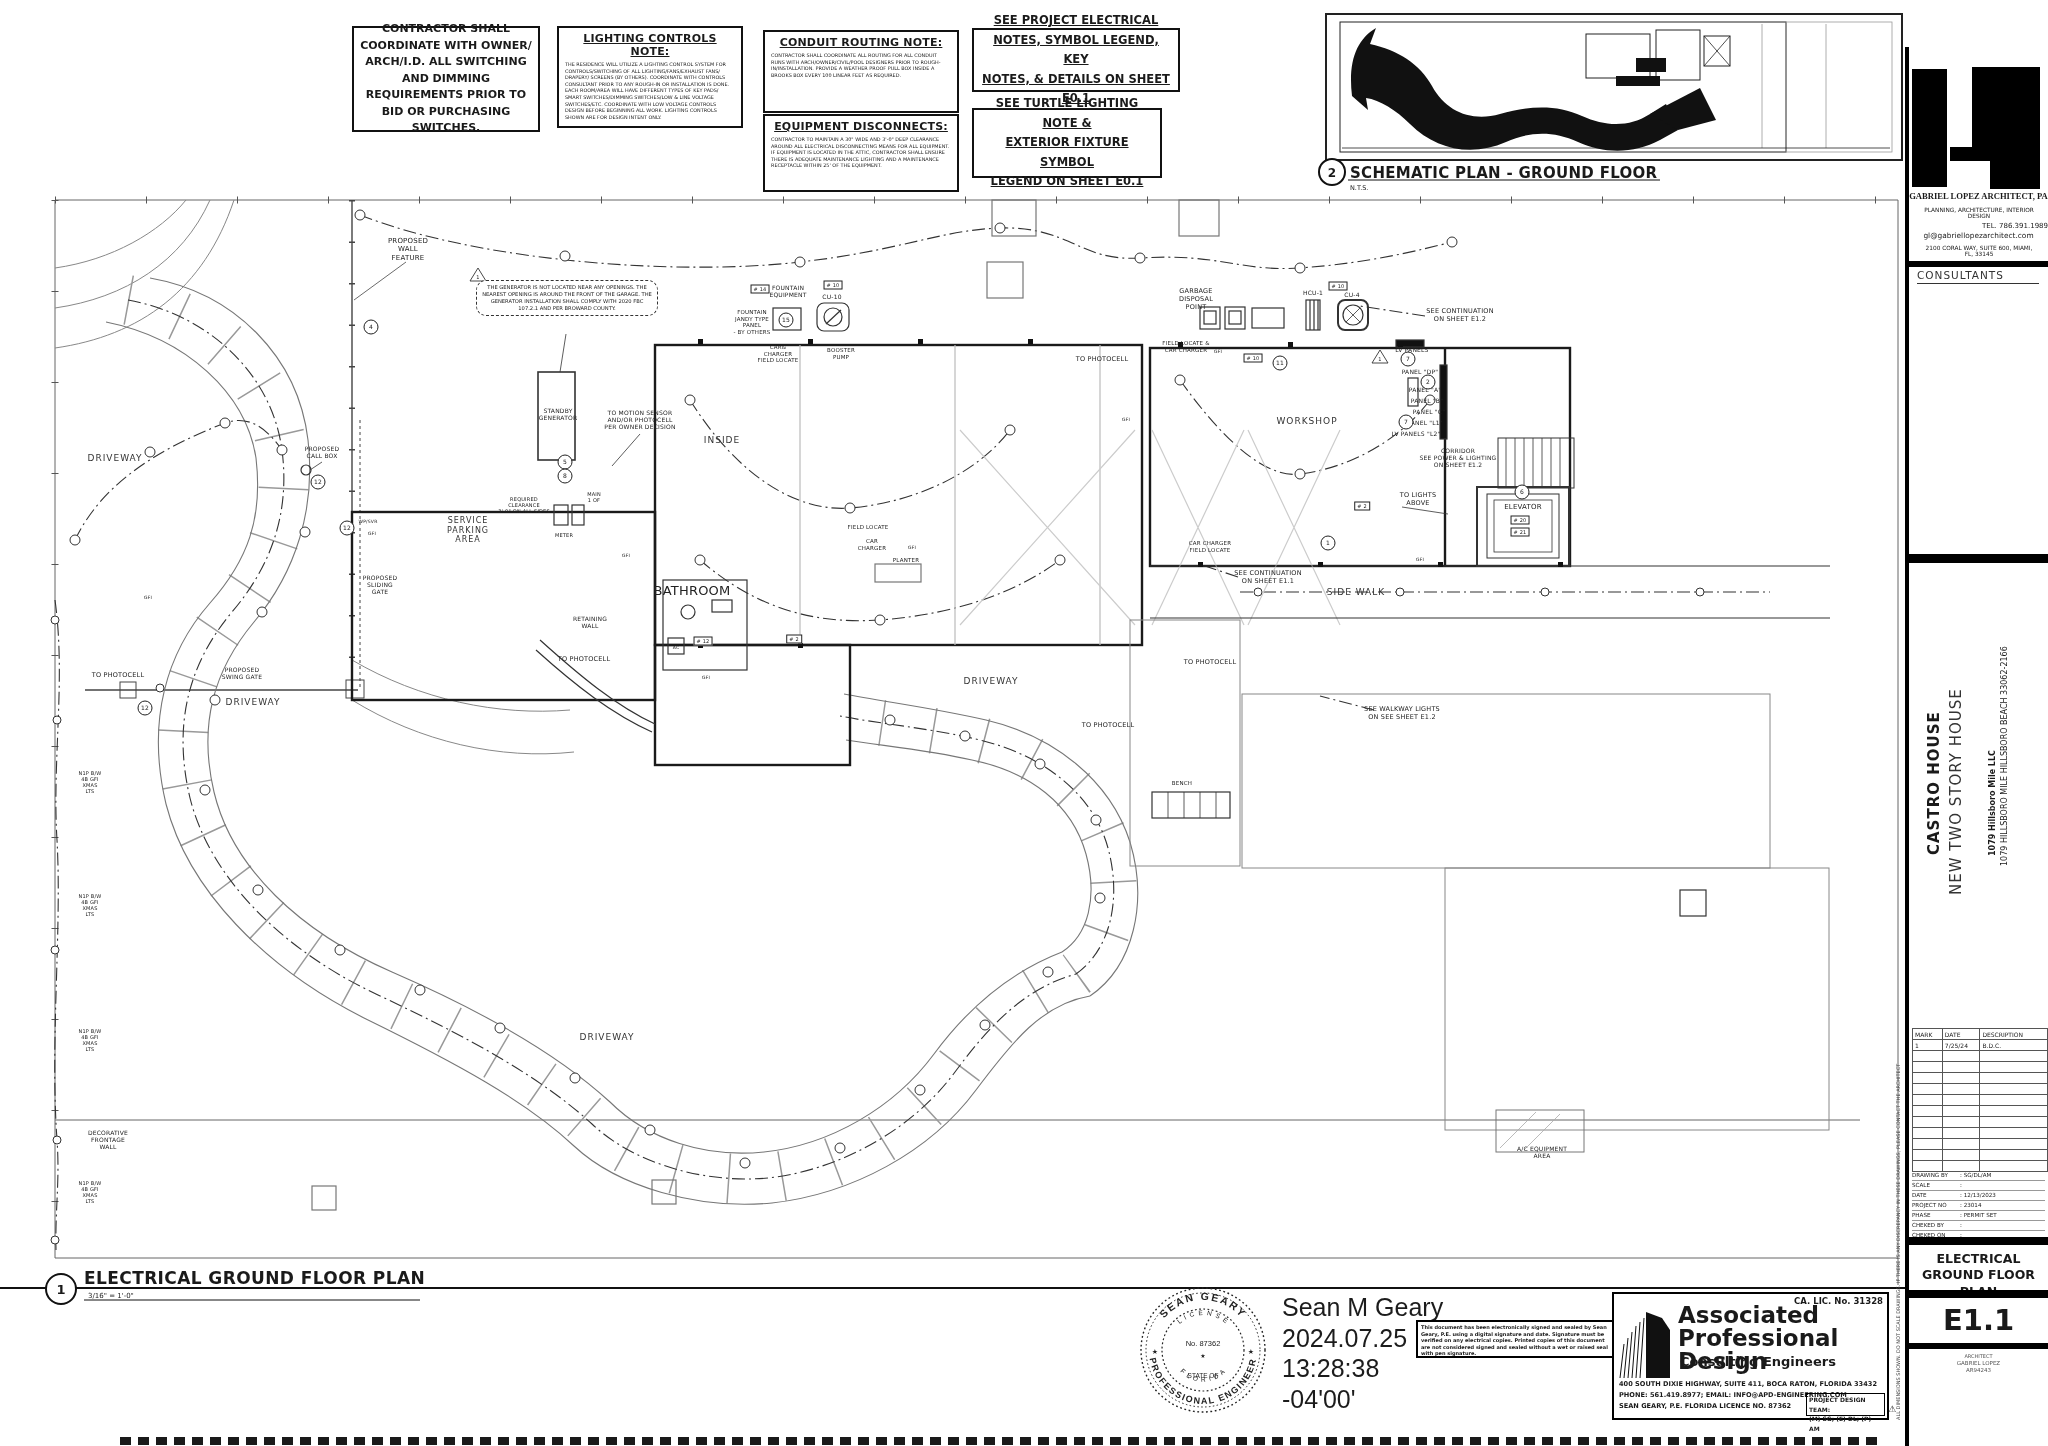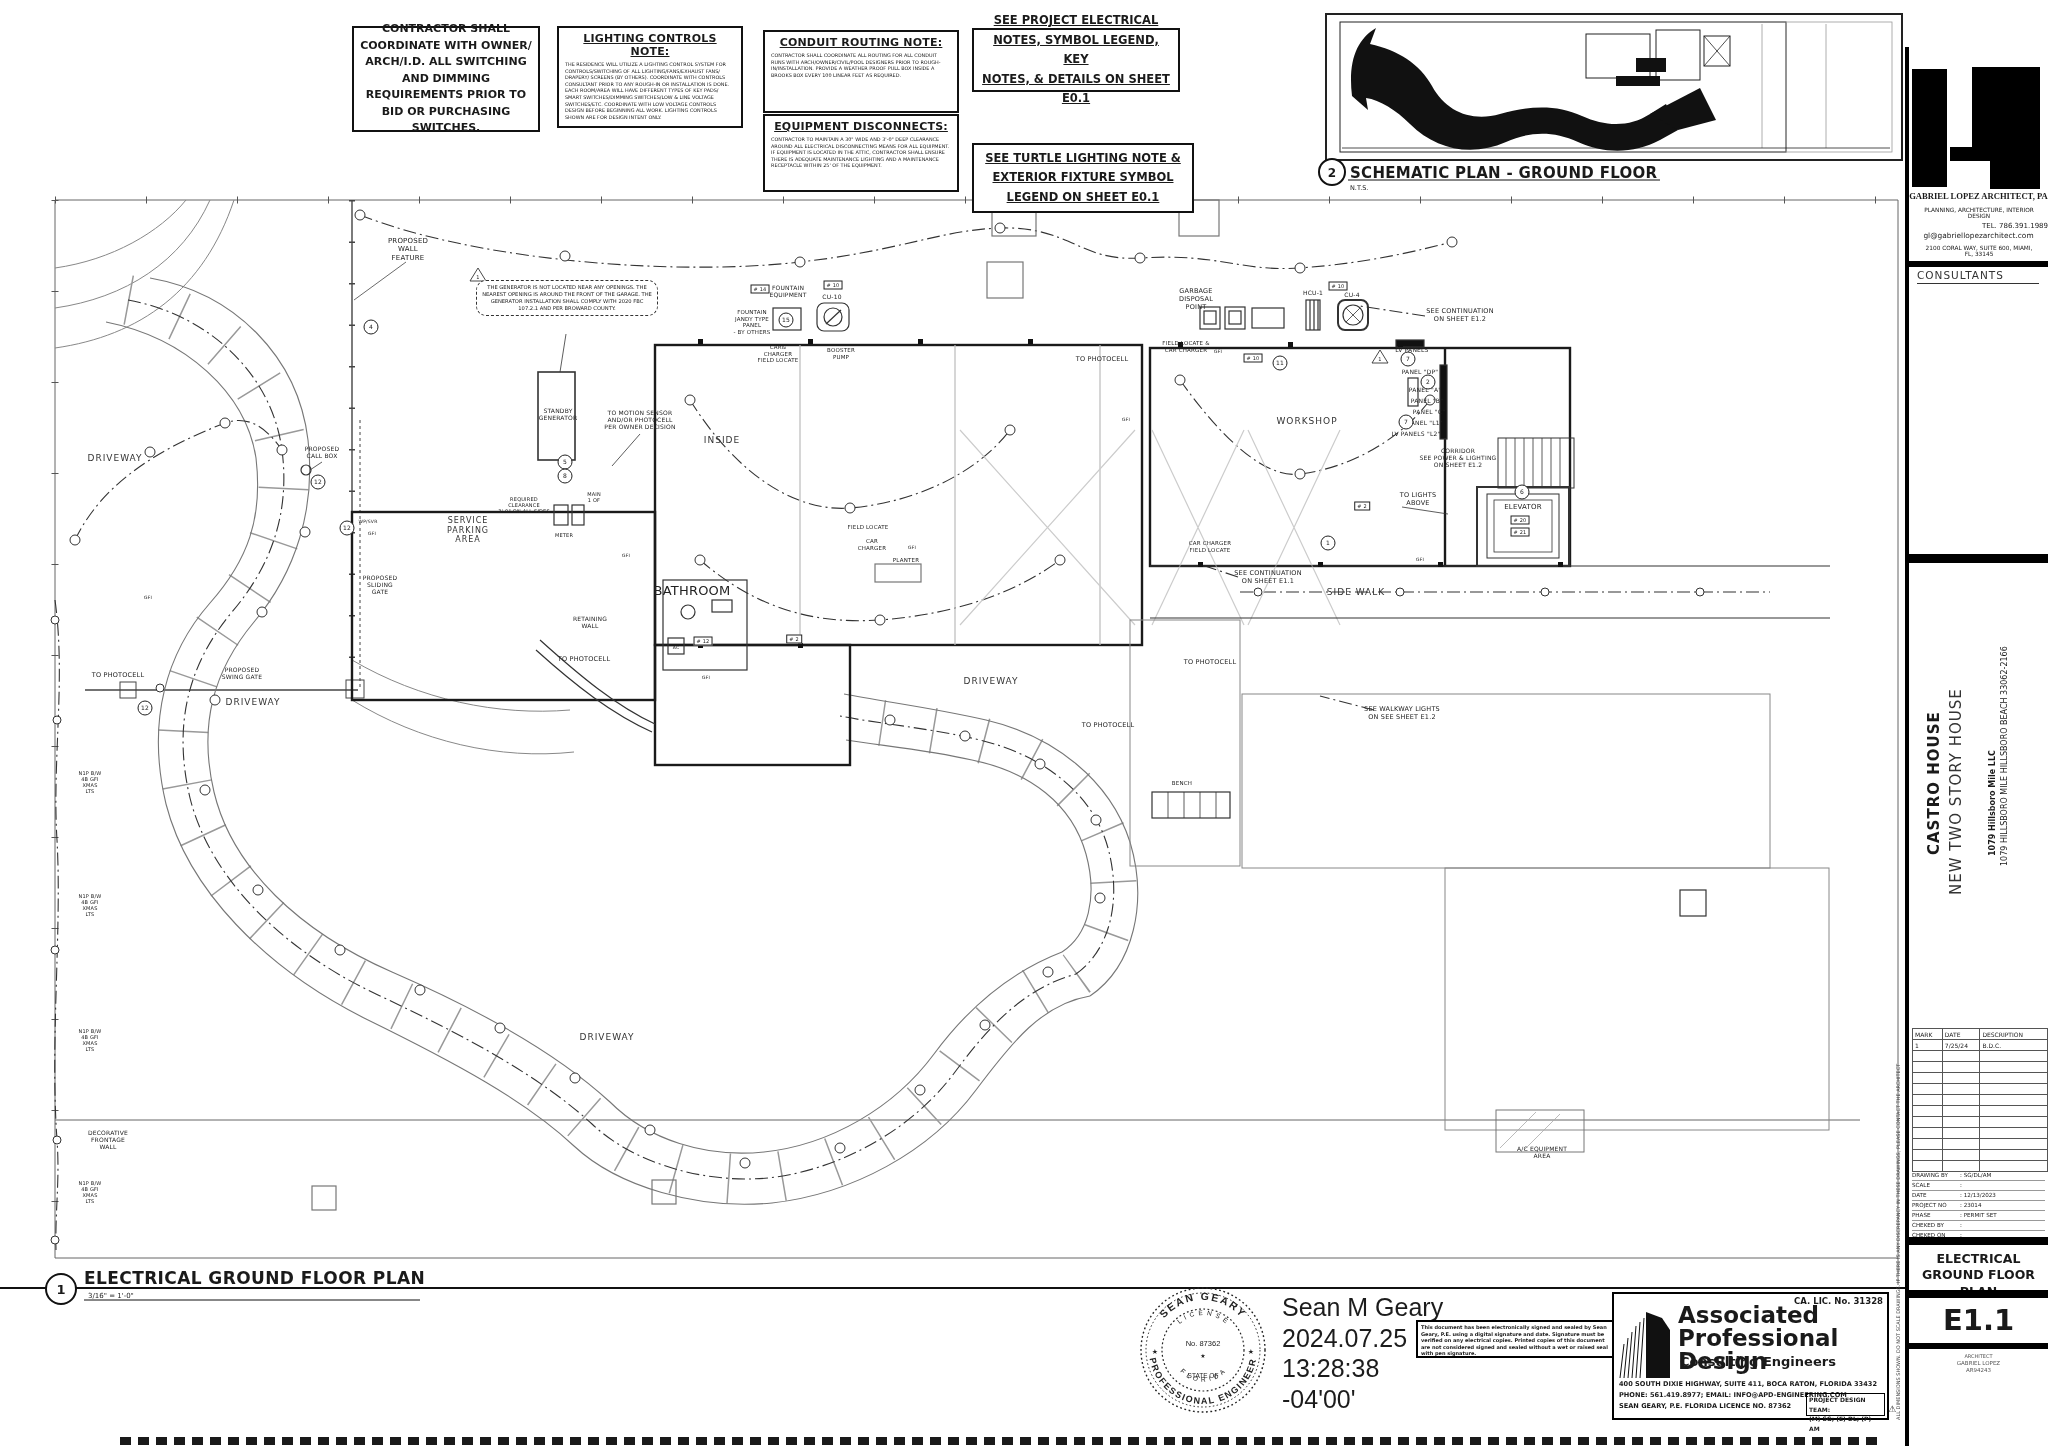"SEE TURTLE LIGHTING NOTE &" div.notebox { margin-top: 35px -> none; width: 222px -> 190px }
